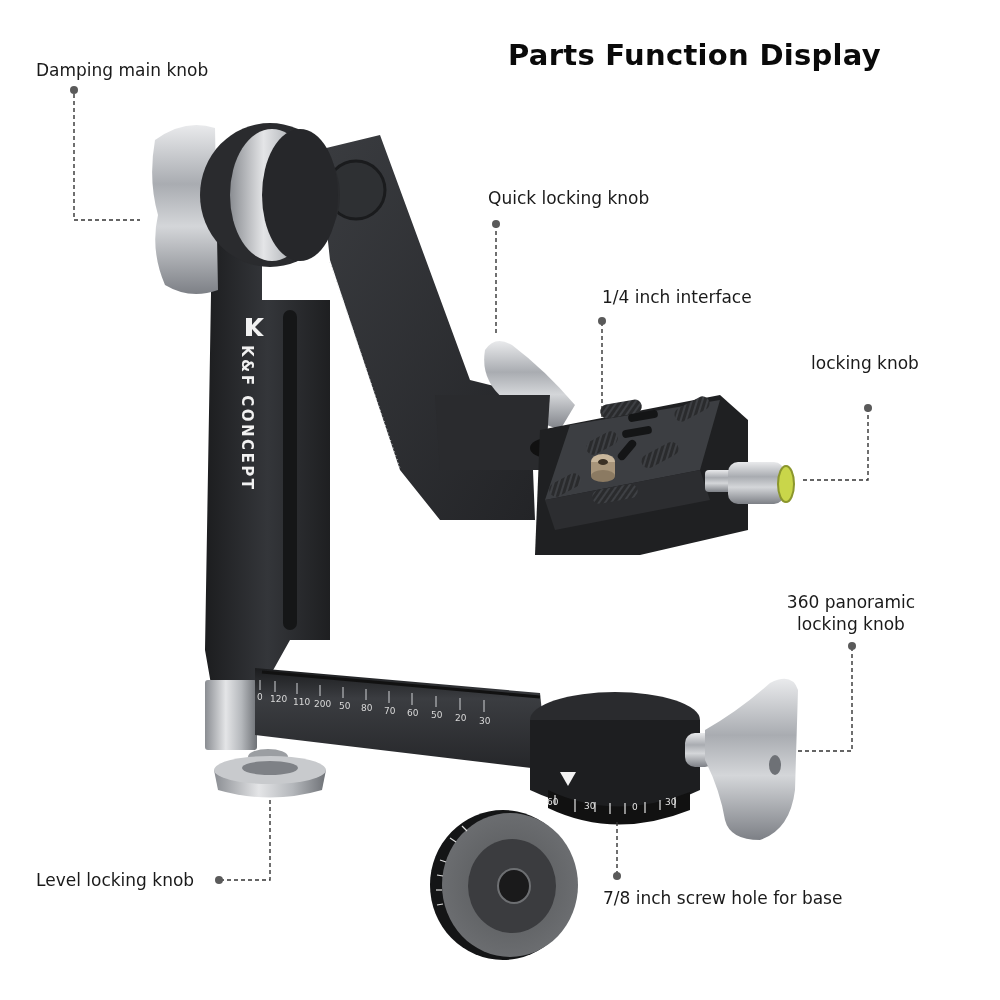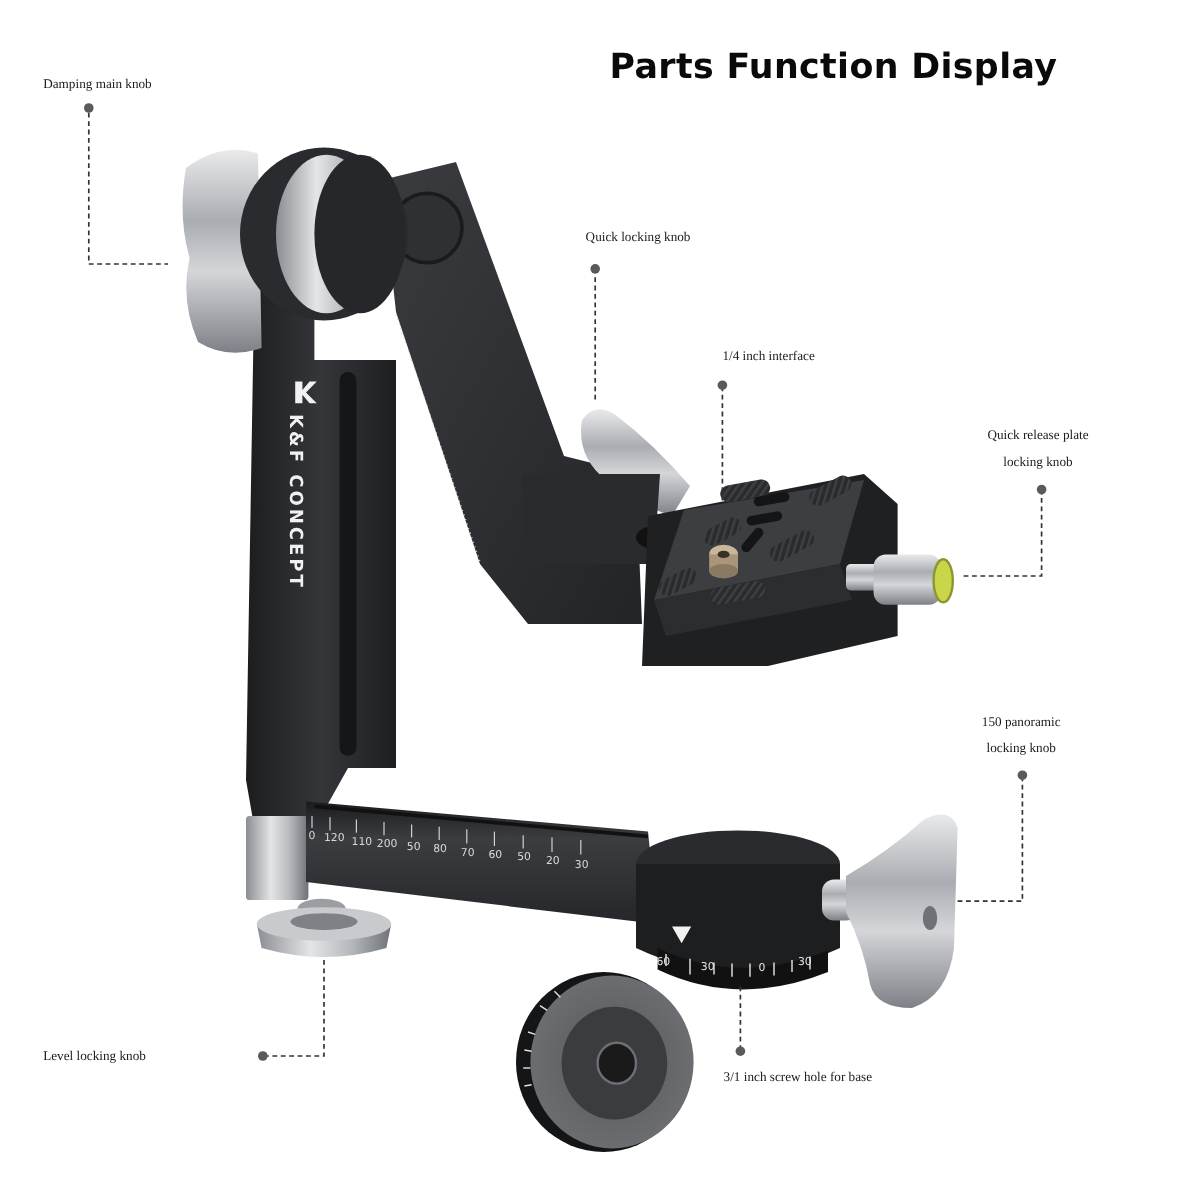"Damping main knob" .label { font-family: Liberation Serif, serif -> none; font-size: 11px -> 17px }
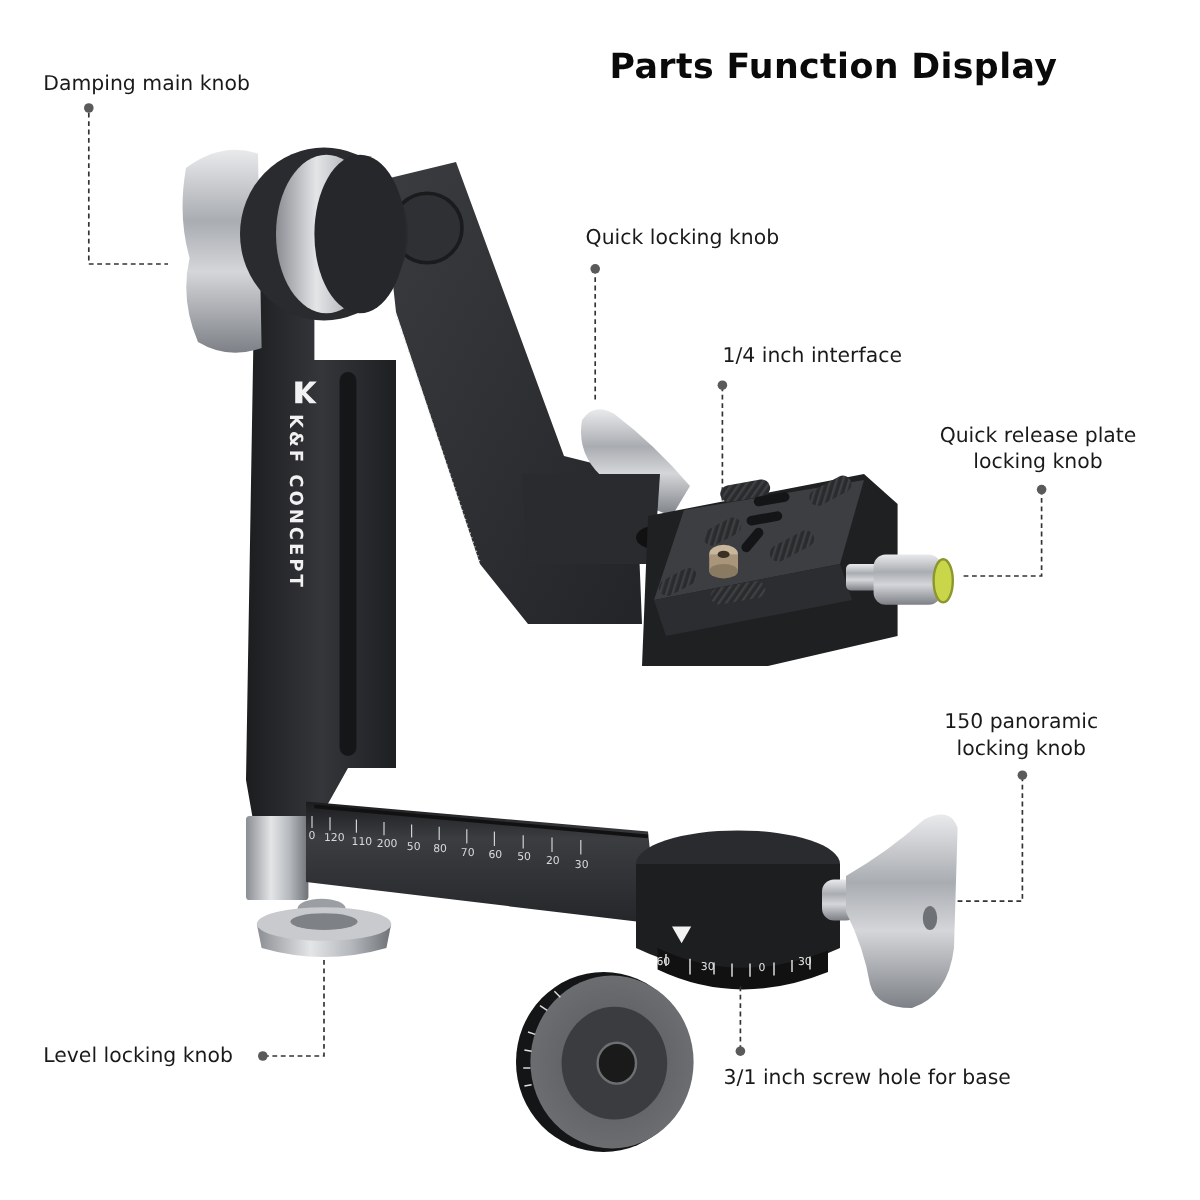"Quick release plate" div { html: <div>Quick release plate</div> -> none }
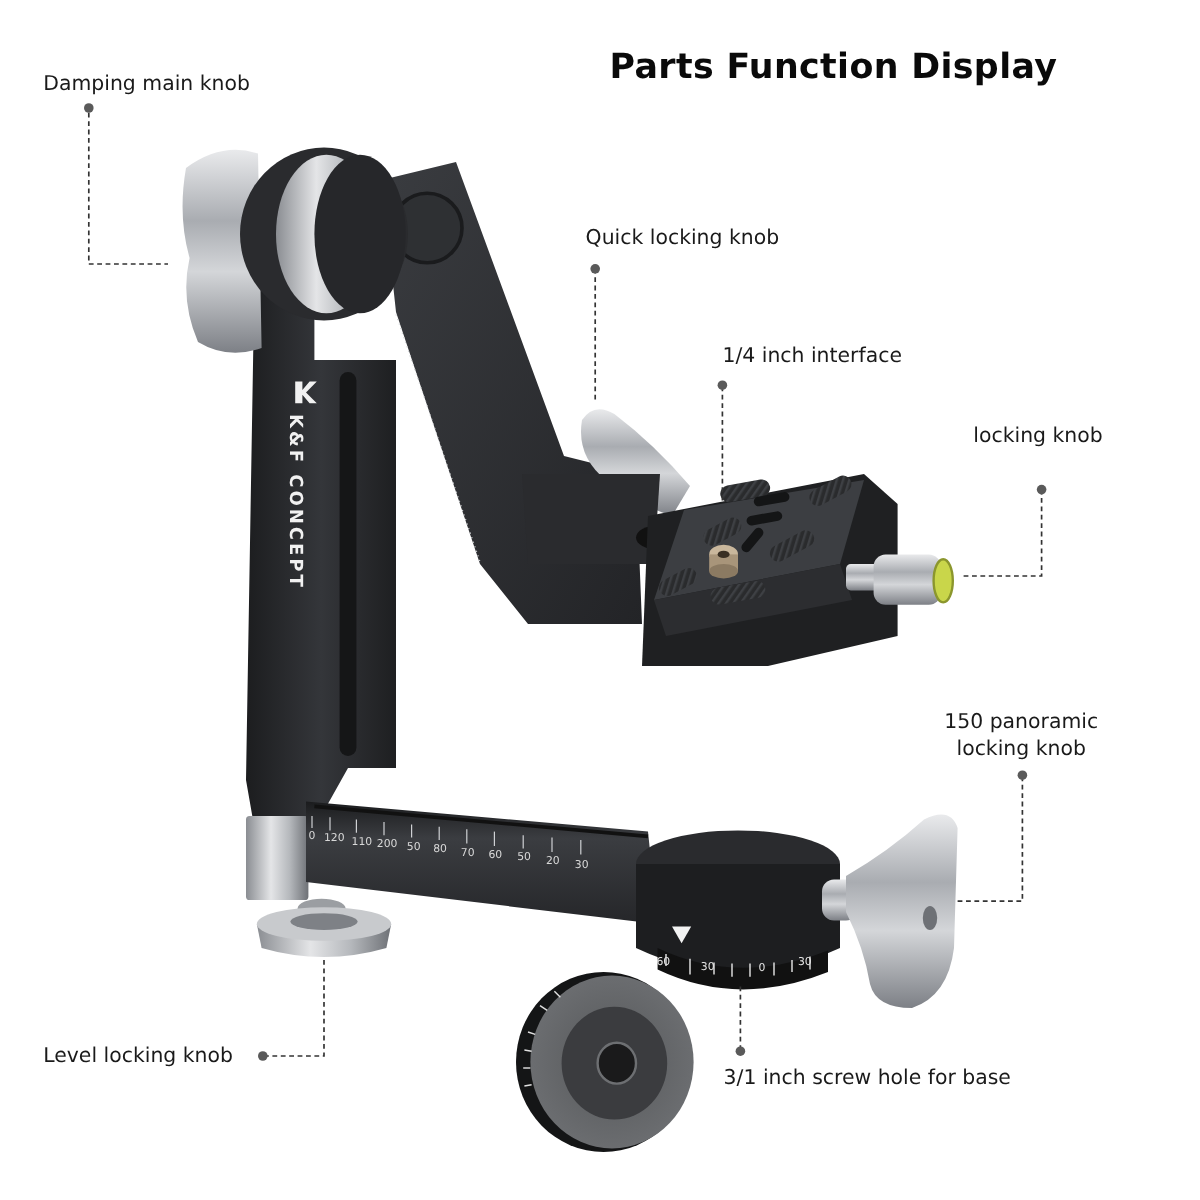"150 panoramic" div { text: 150 -> 360 }
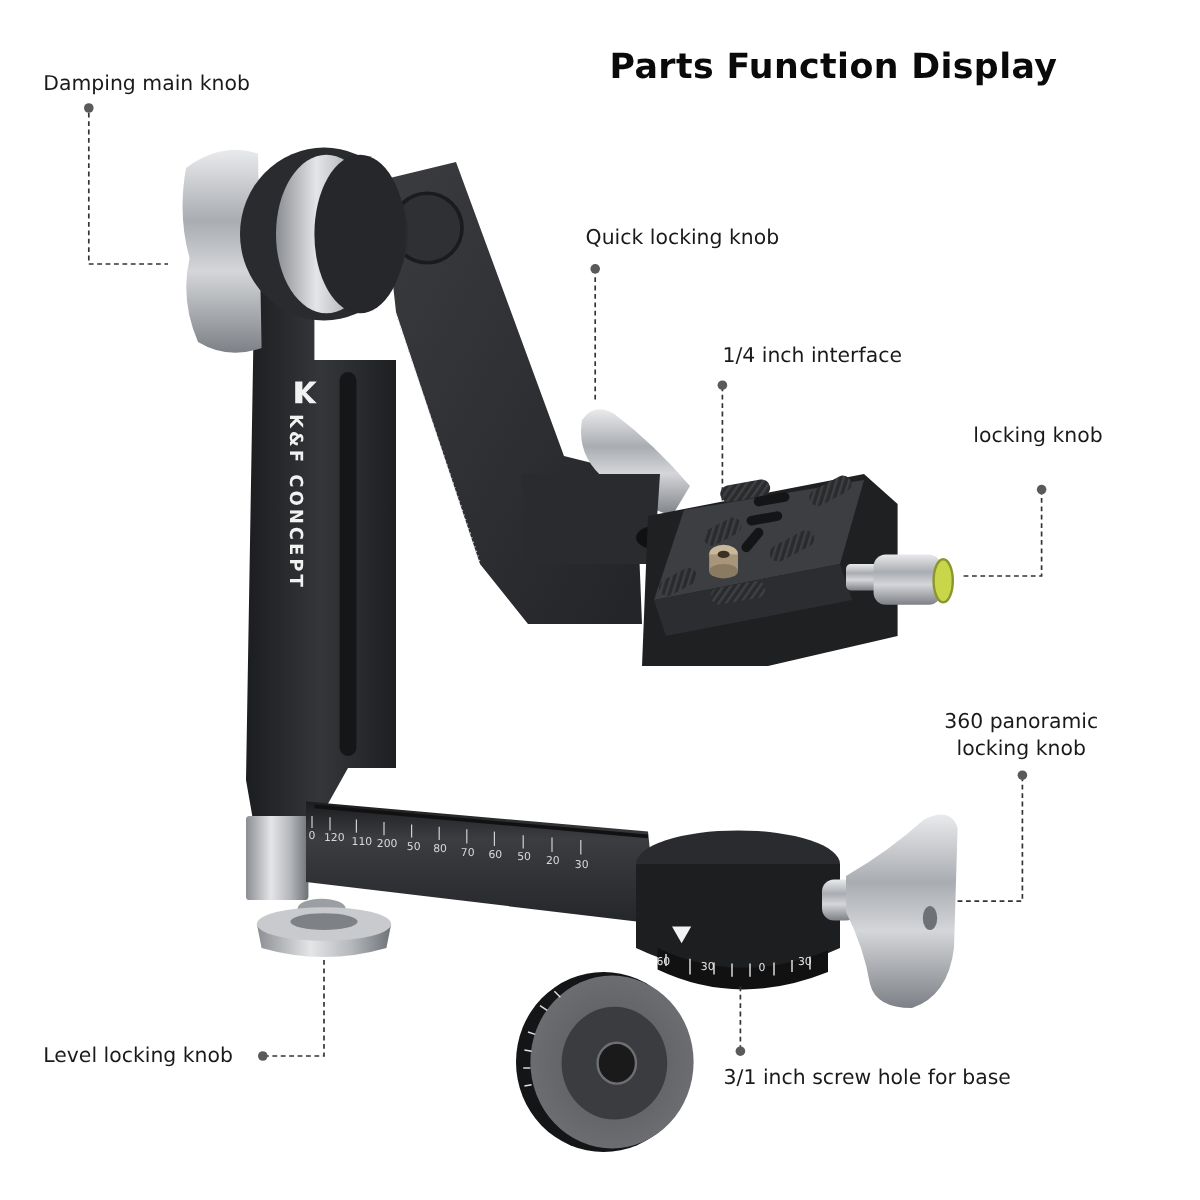"3/1 inch screw hole for" div.label { text: 3/1 -> 7/8 }
